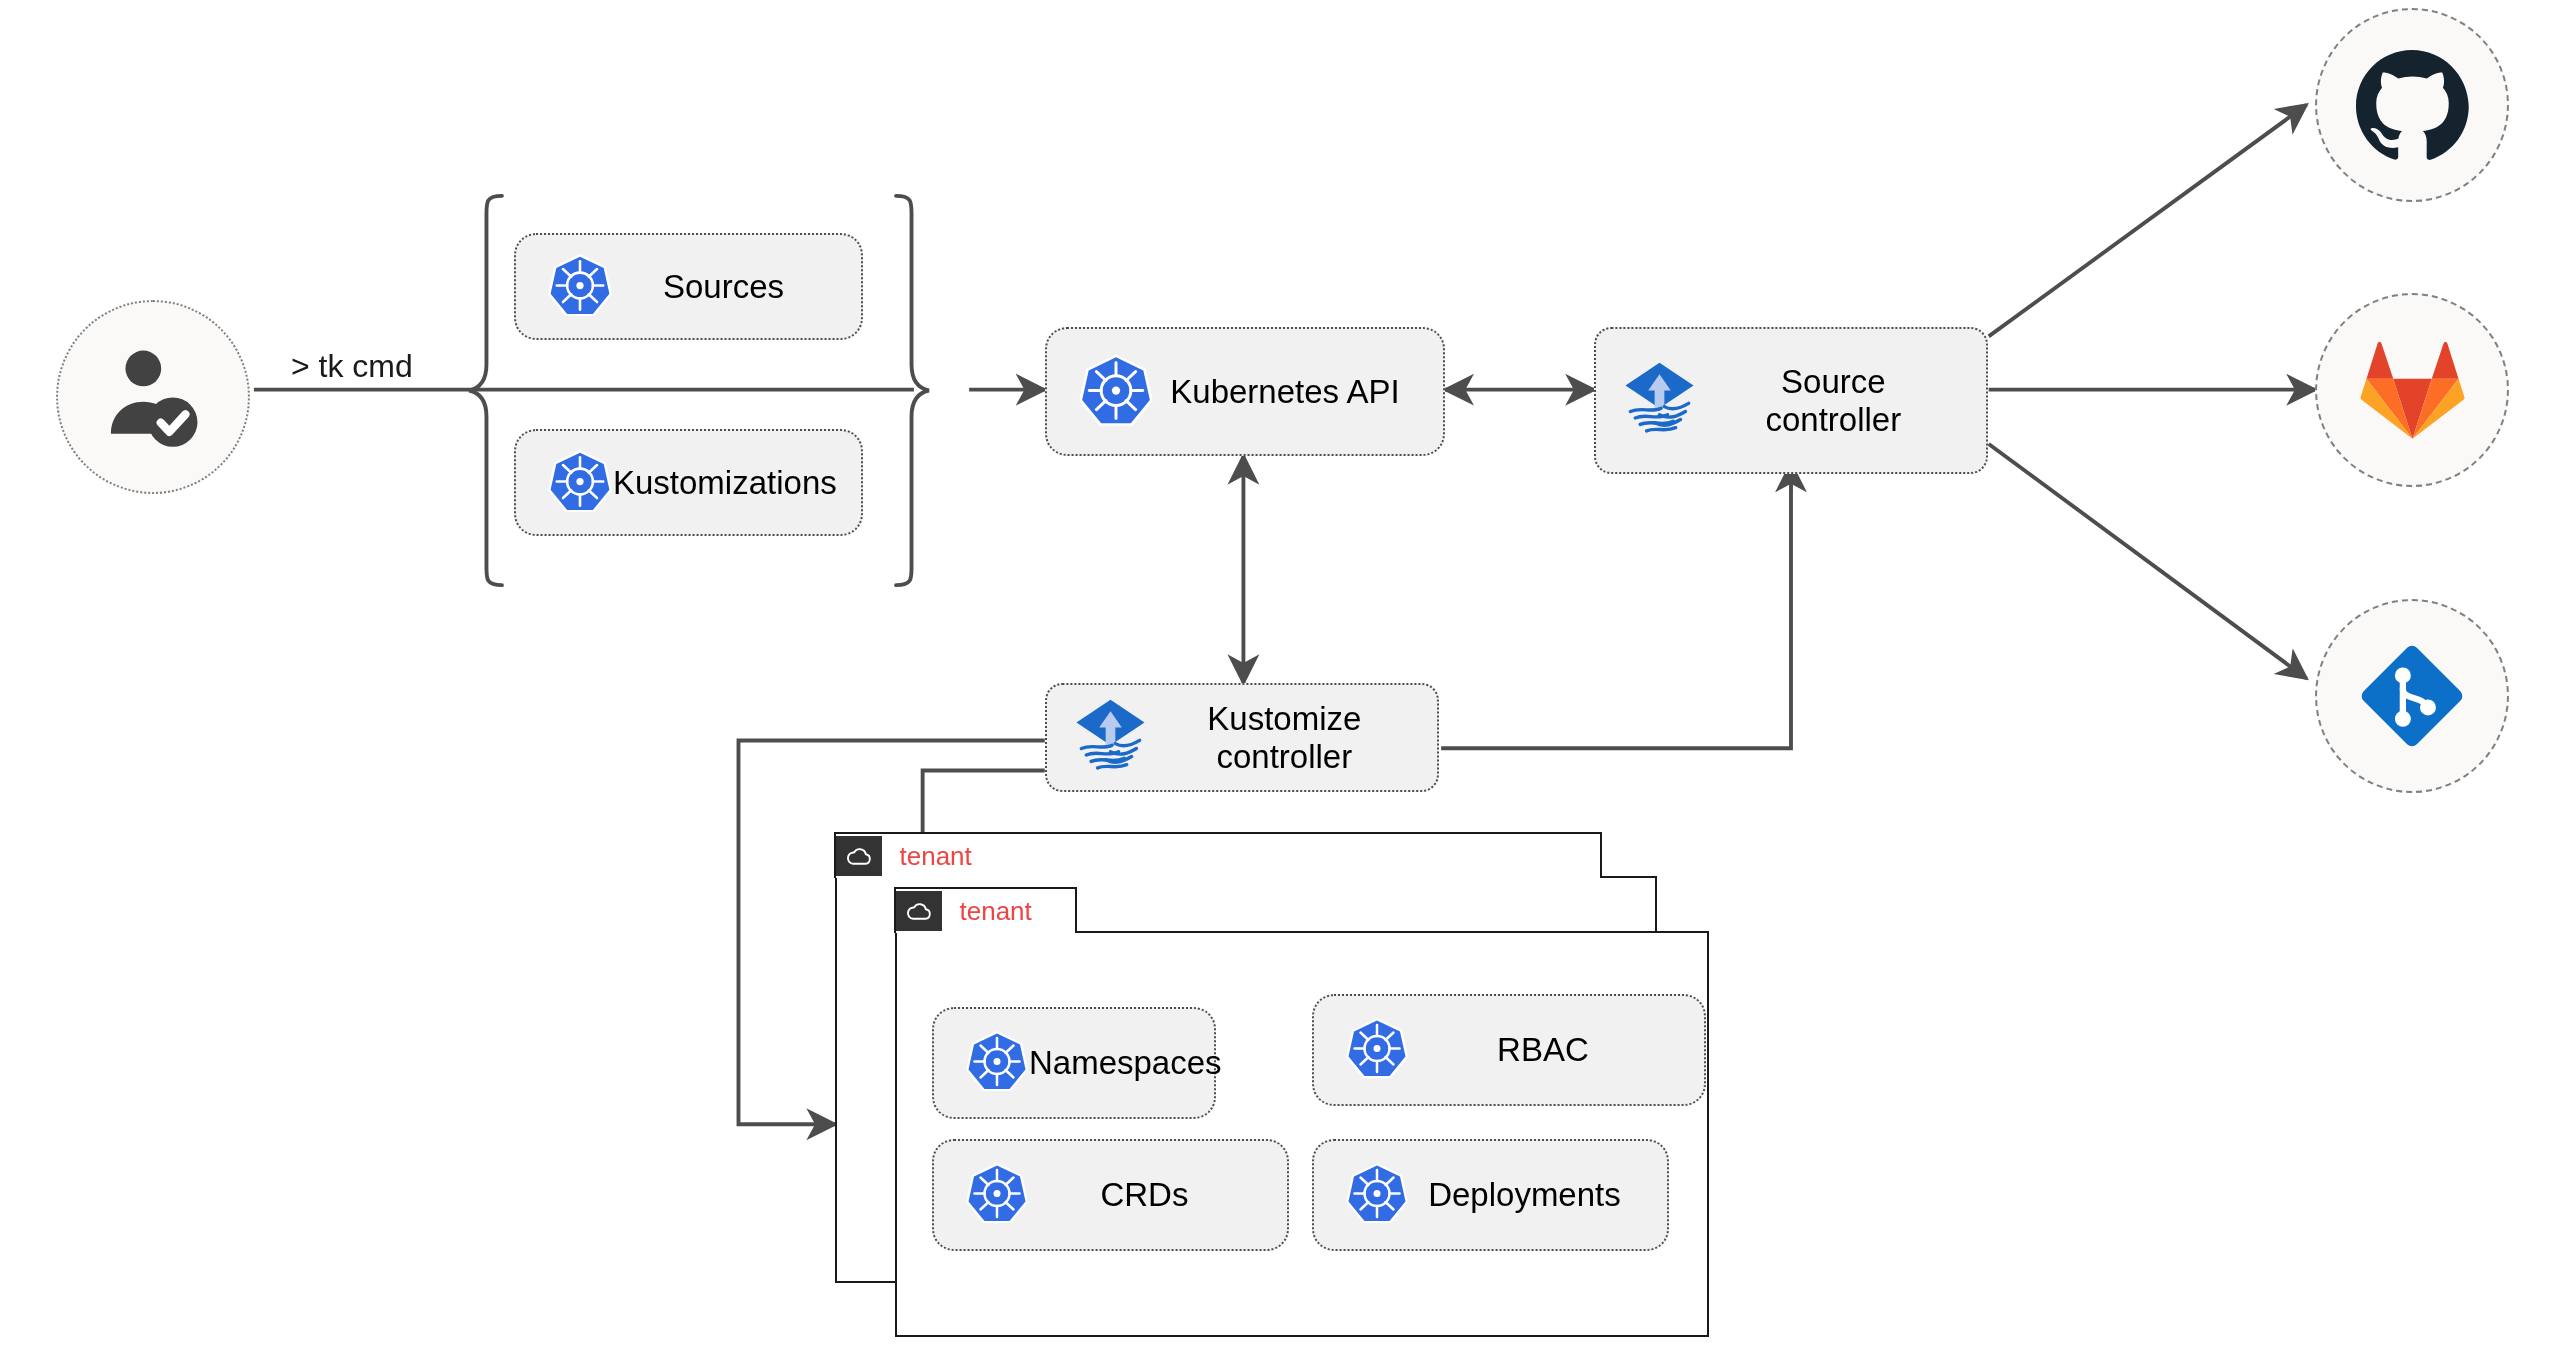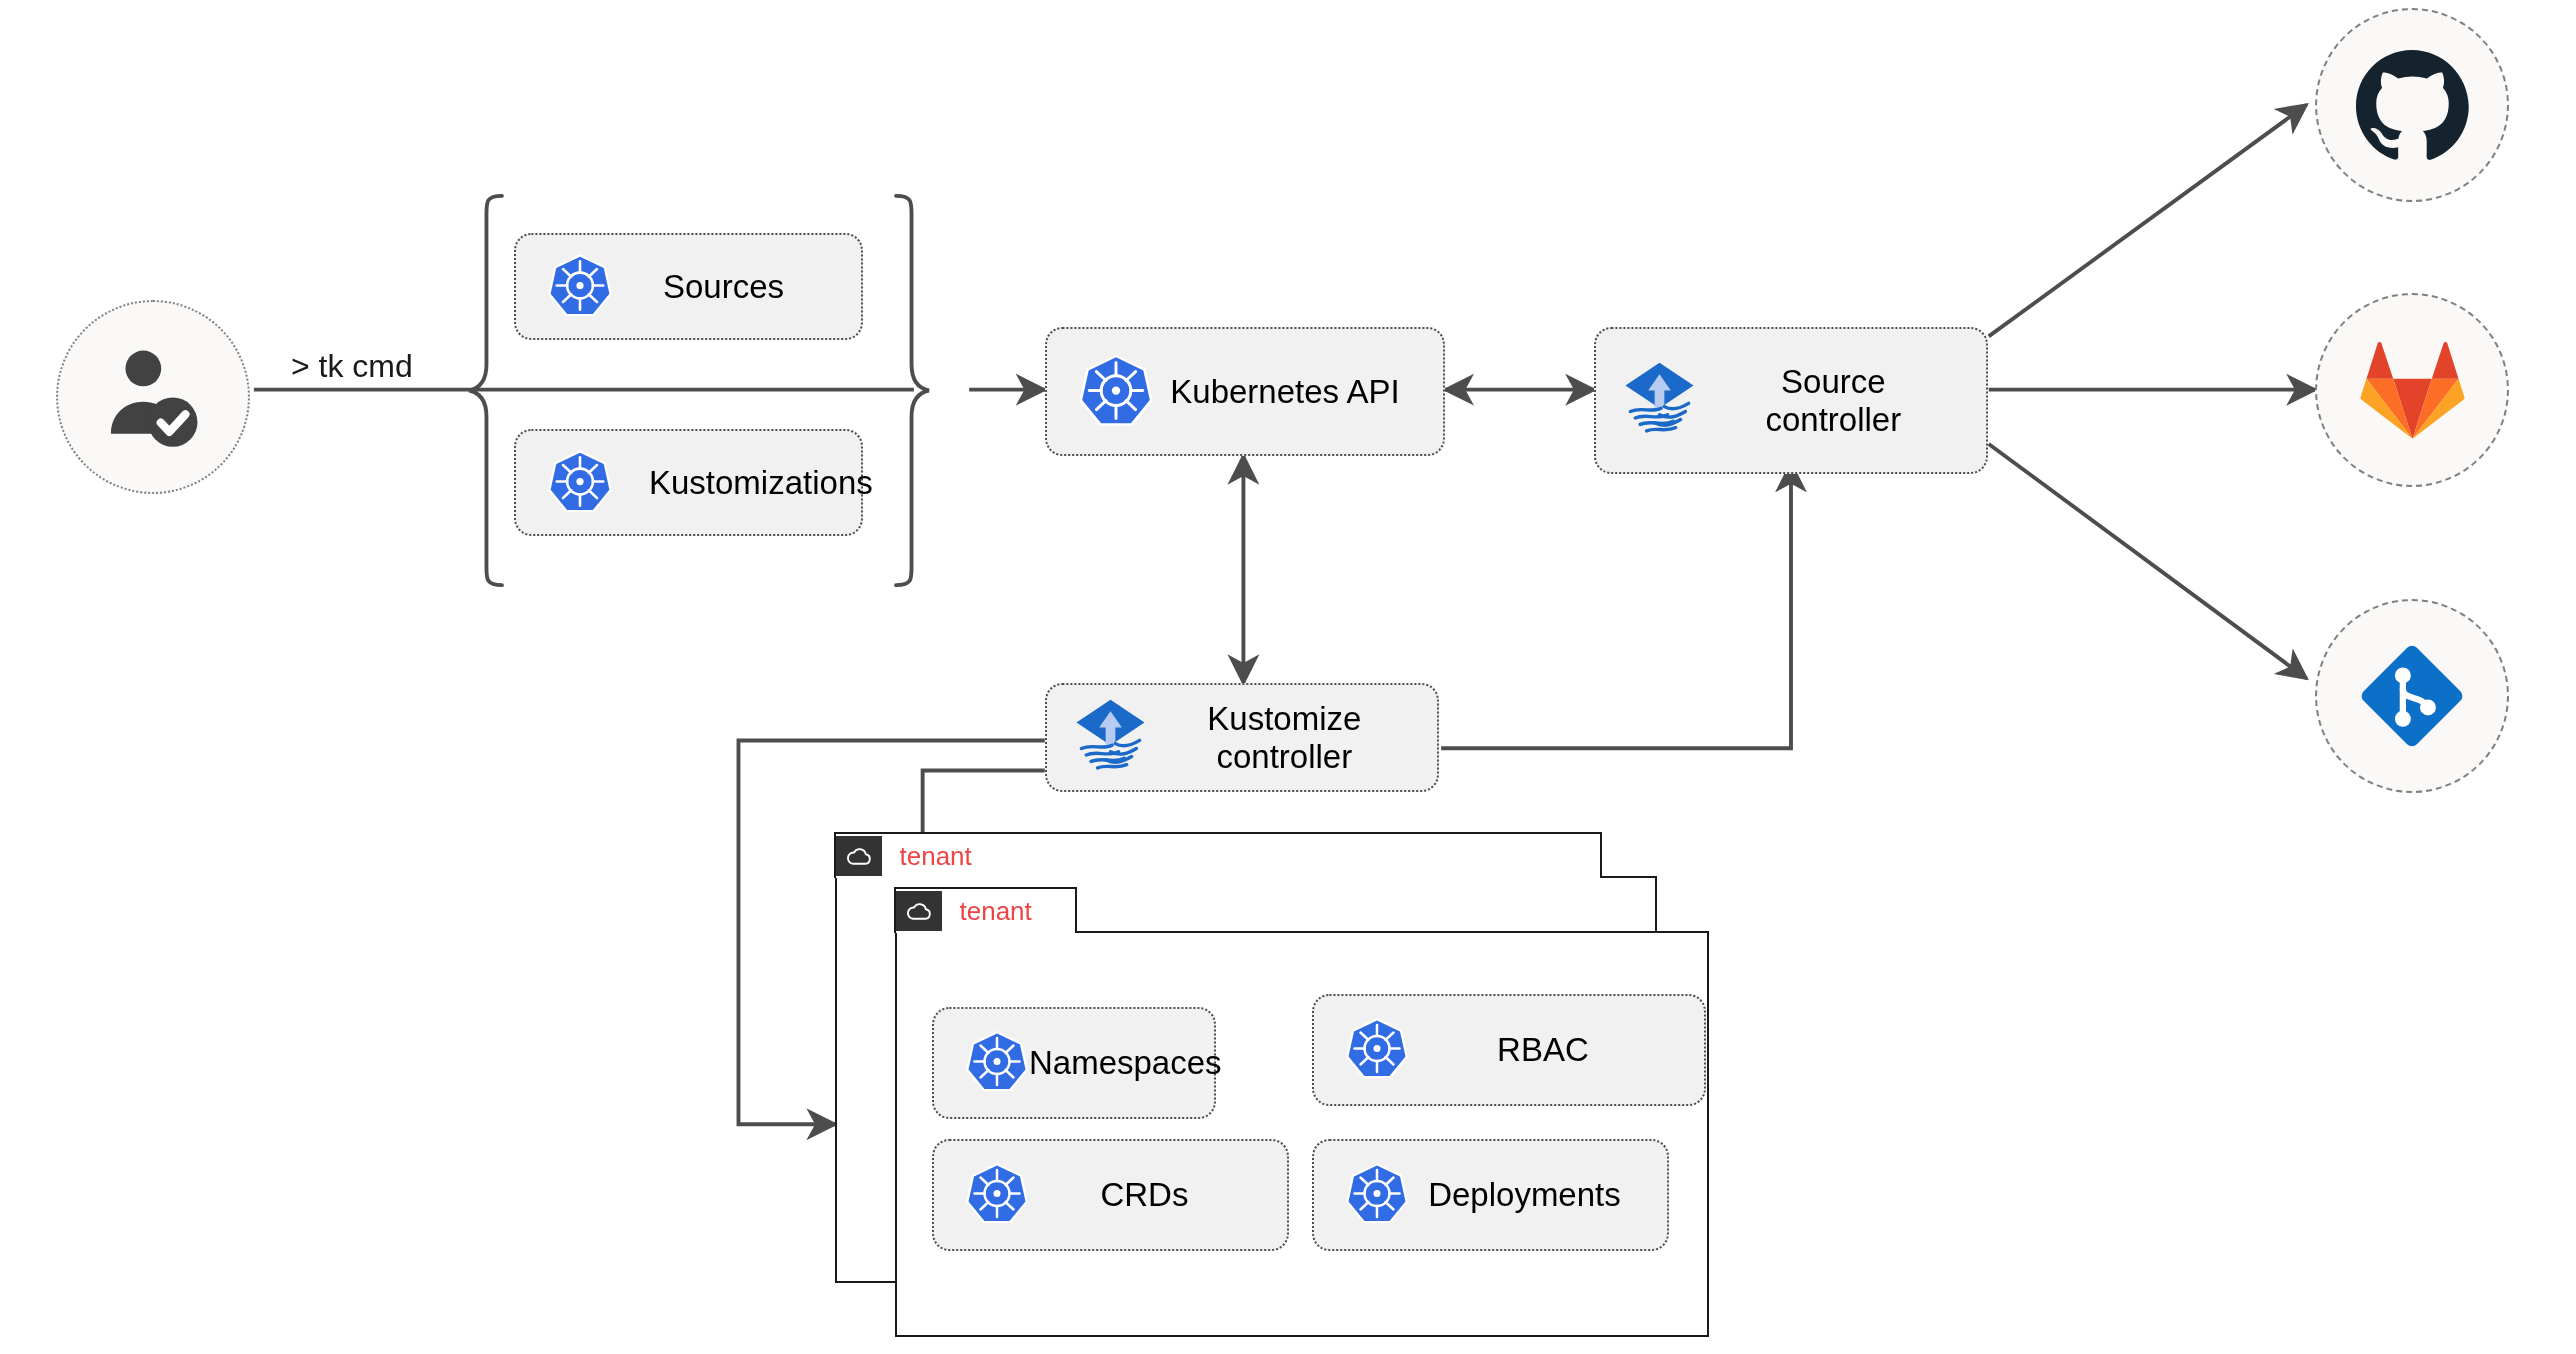"Sources" .kbox { border-radius: none -> 22px }
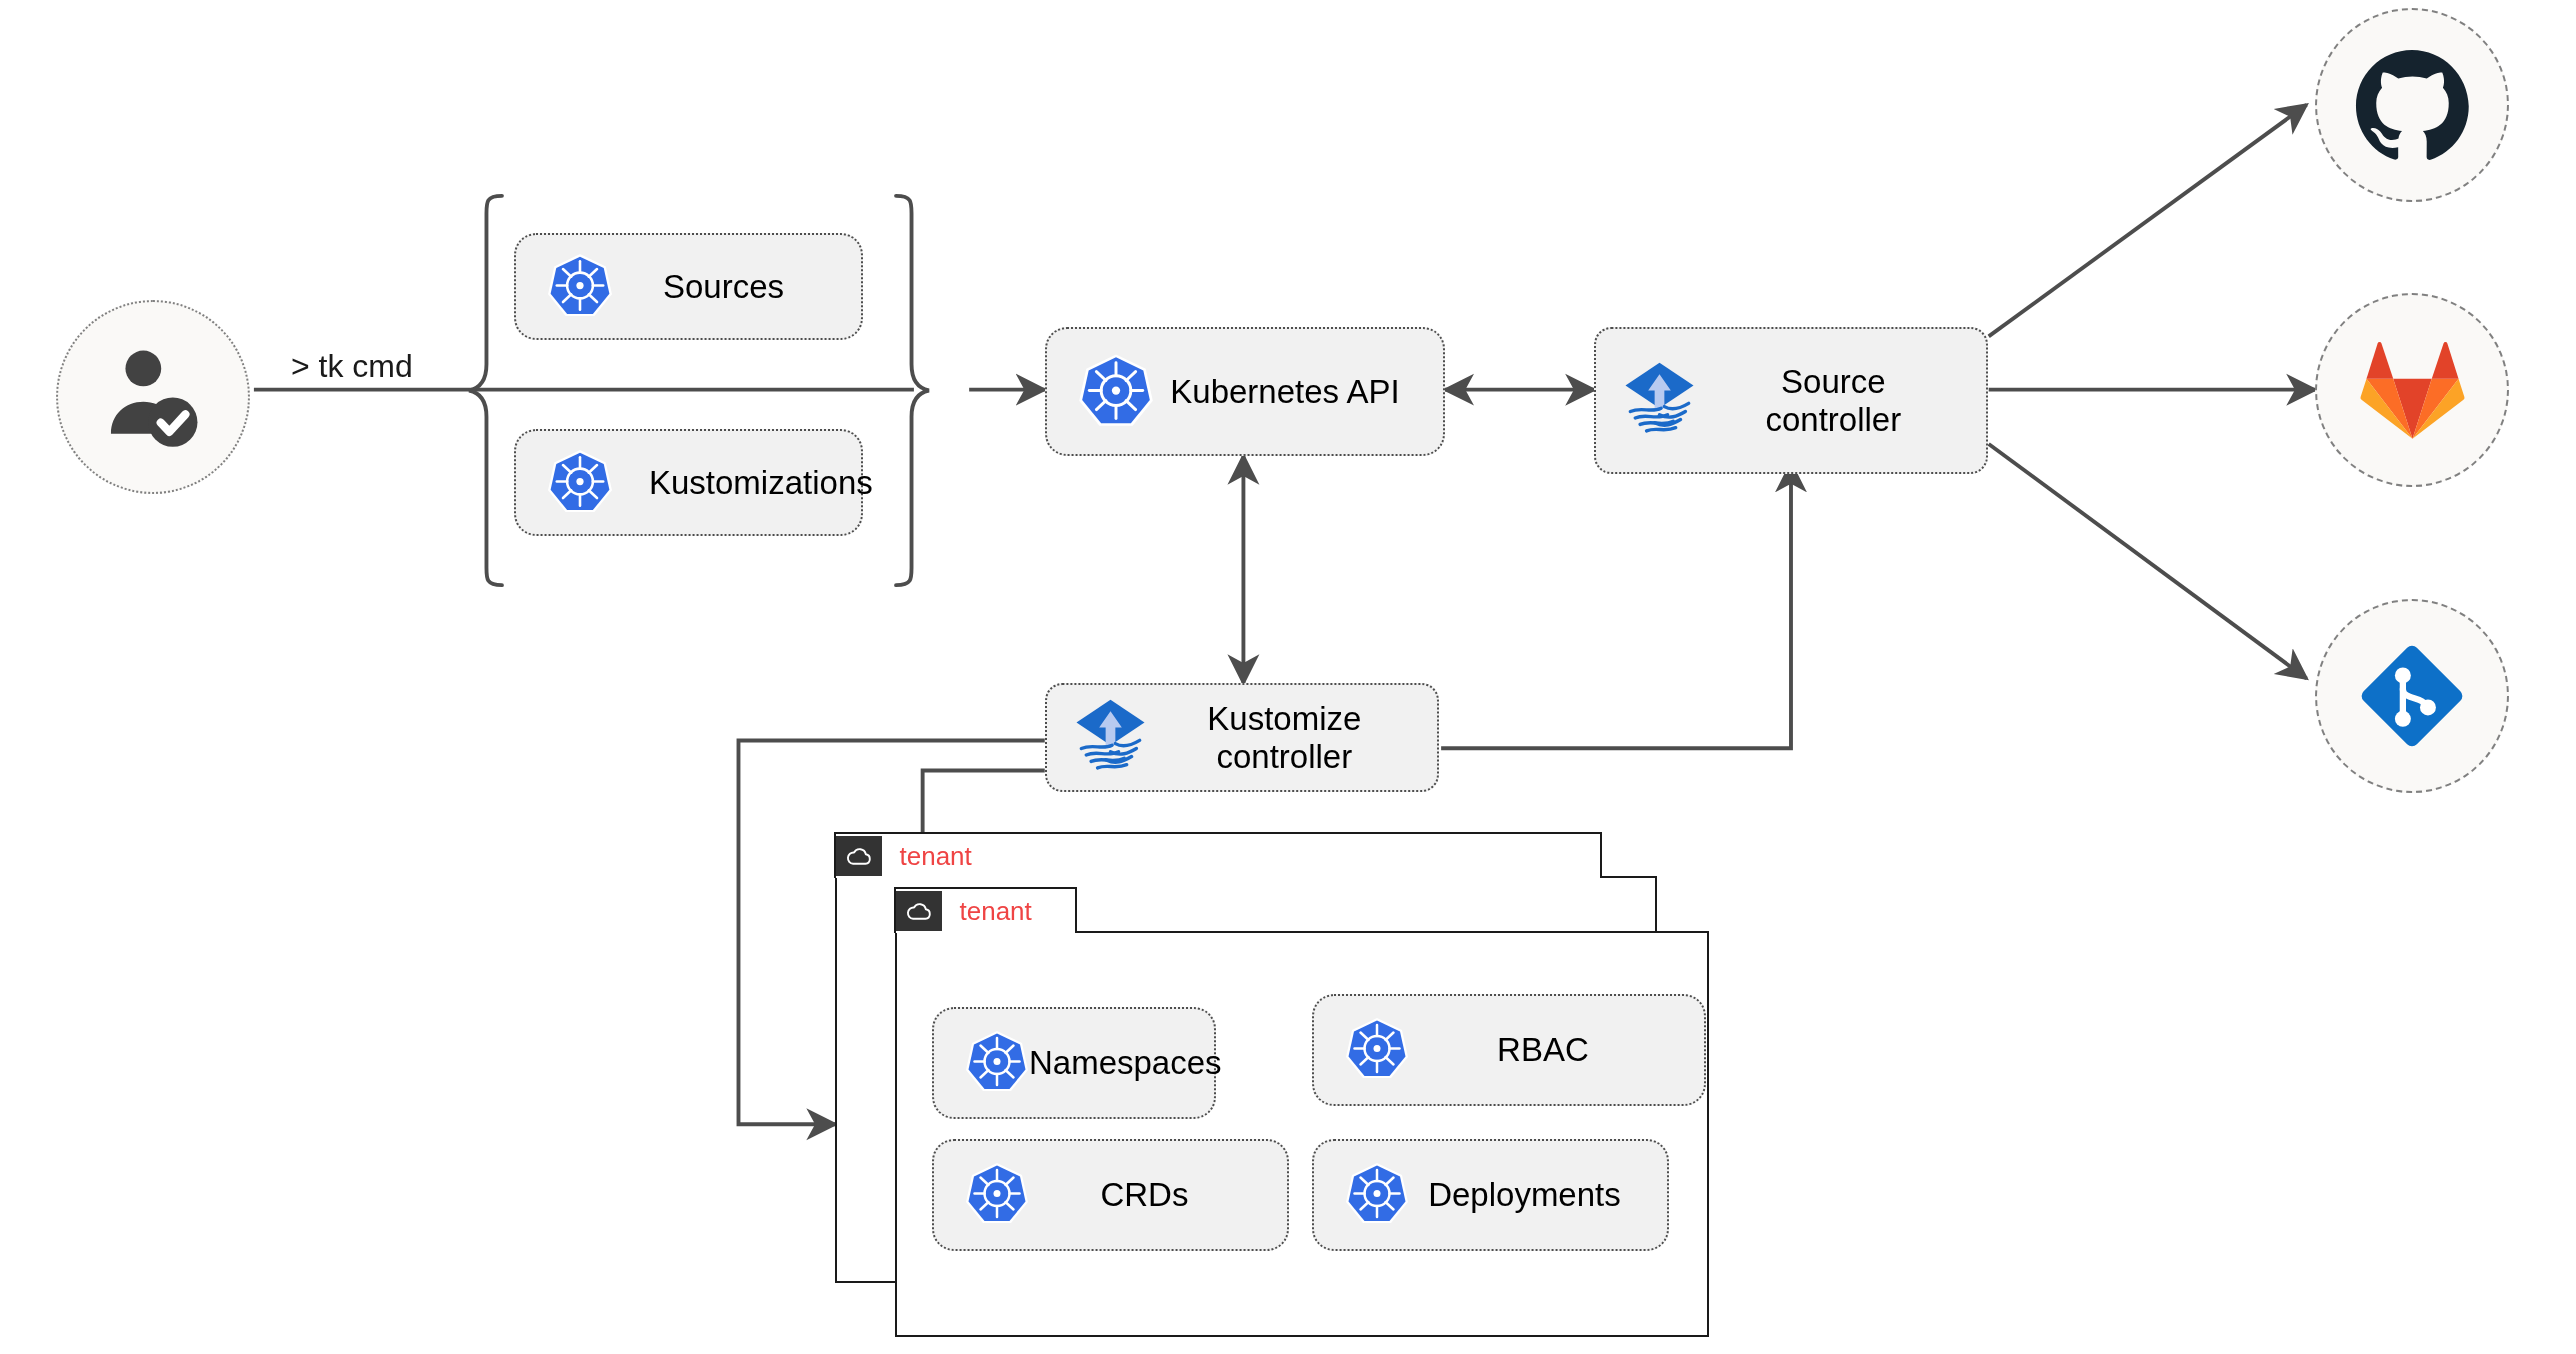"Kustomizations" div.node { gap: 36px -> none }
